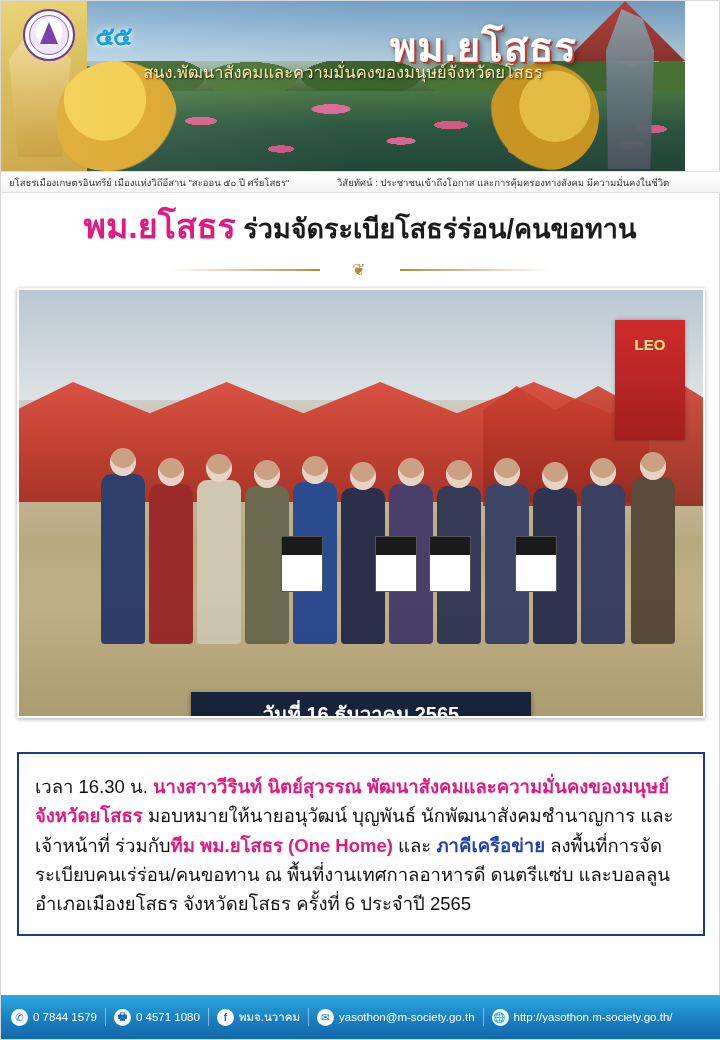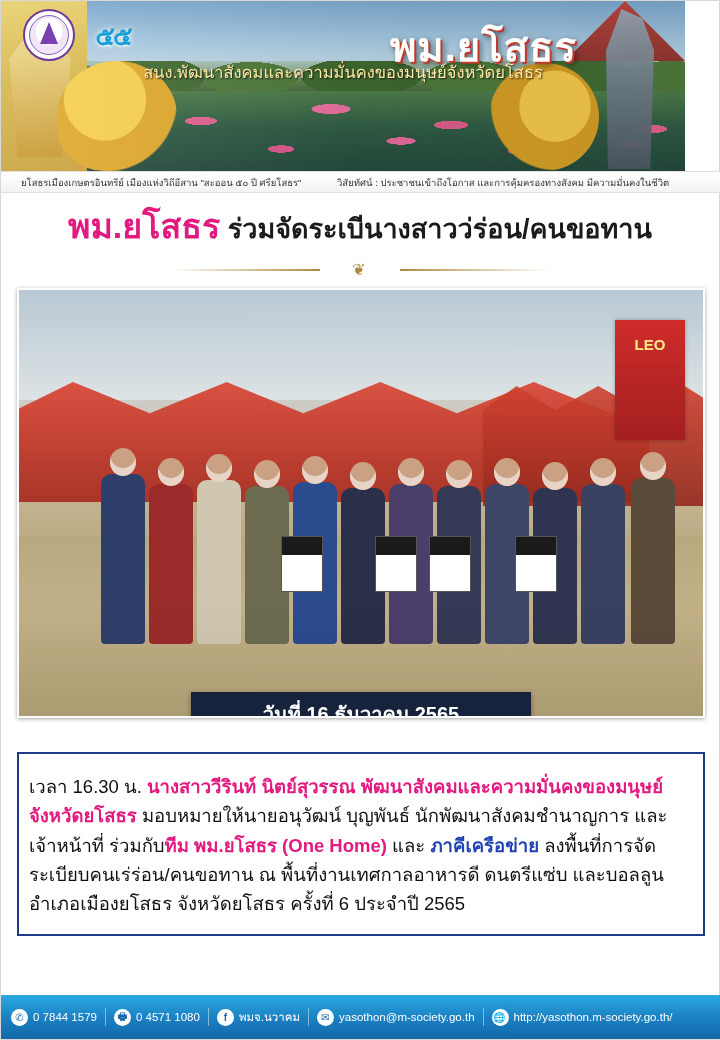"ยโสธรเมืองเกษตรอินทรีย์" .slogan-left { padding-left: 20px -> 8px }
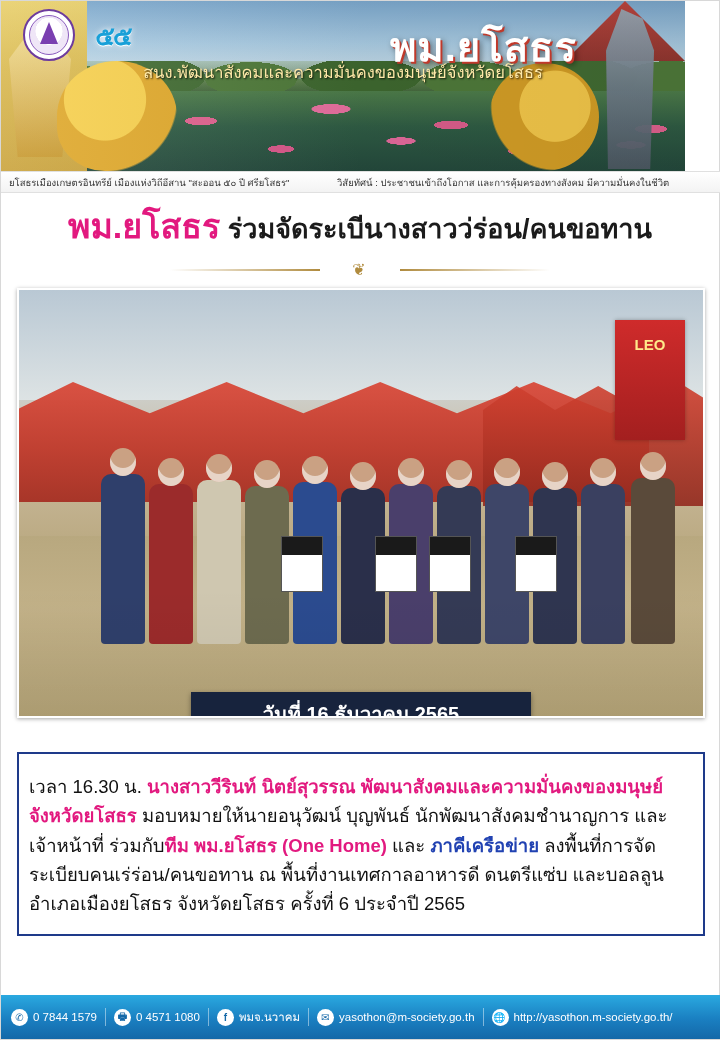"ร่วมจัดระเบีนางสาวว่ร่อน/คนขอทาน" span { text: ร่วมจัดระเบีนางสาวว่ร่อน/คนขอทาน -> ร่วมจัดระเบียโสธร่ร่อน/คนขอทาน }
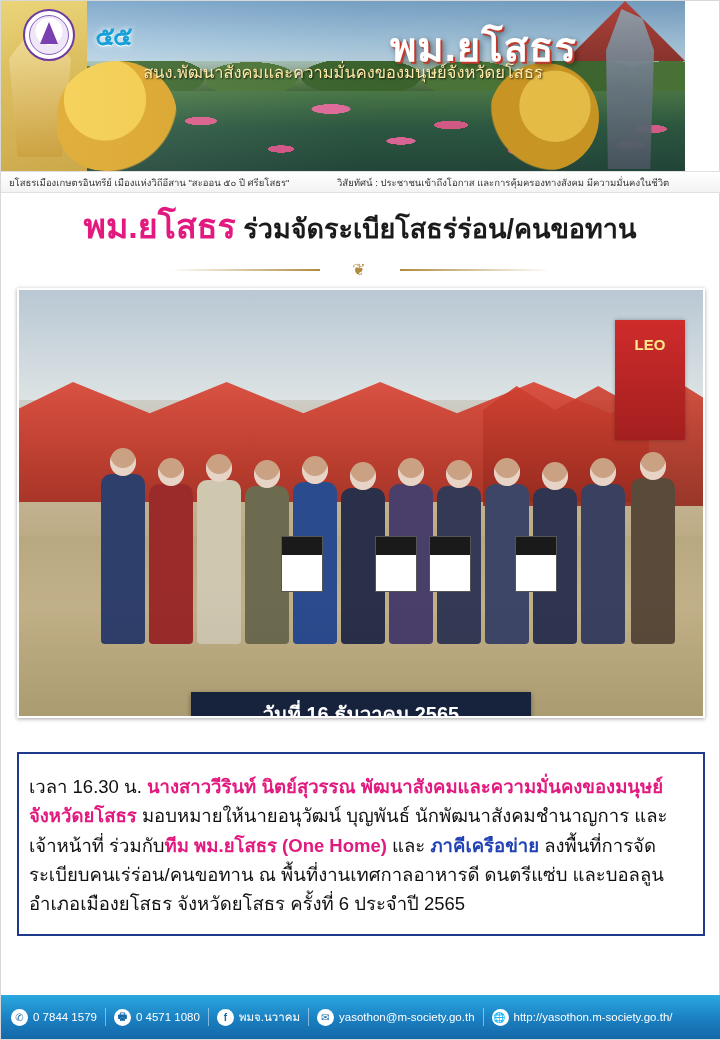"เวลา 16.30 น. นางสาววีรินท์ นิตย์สุวรรณ" .body-panel { padding: 18px 16px 16px 10px -> 18px 16px 16px 16px }
